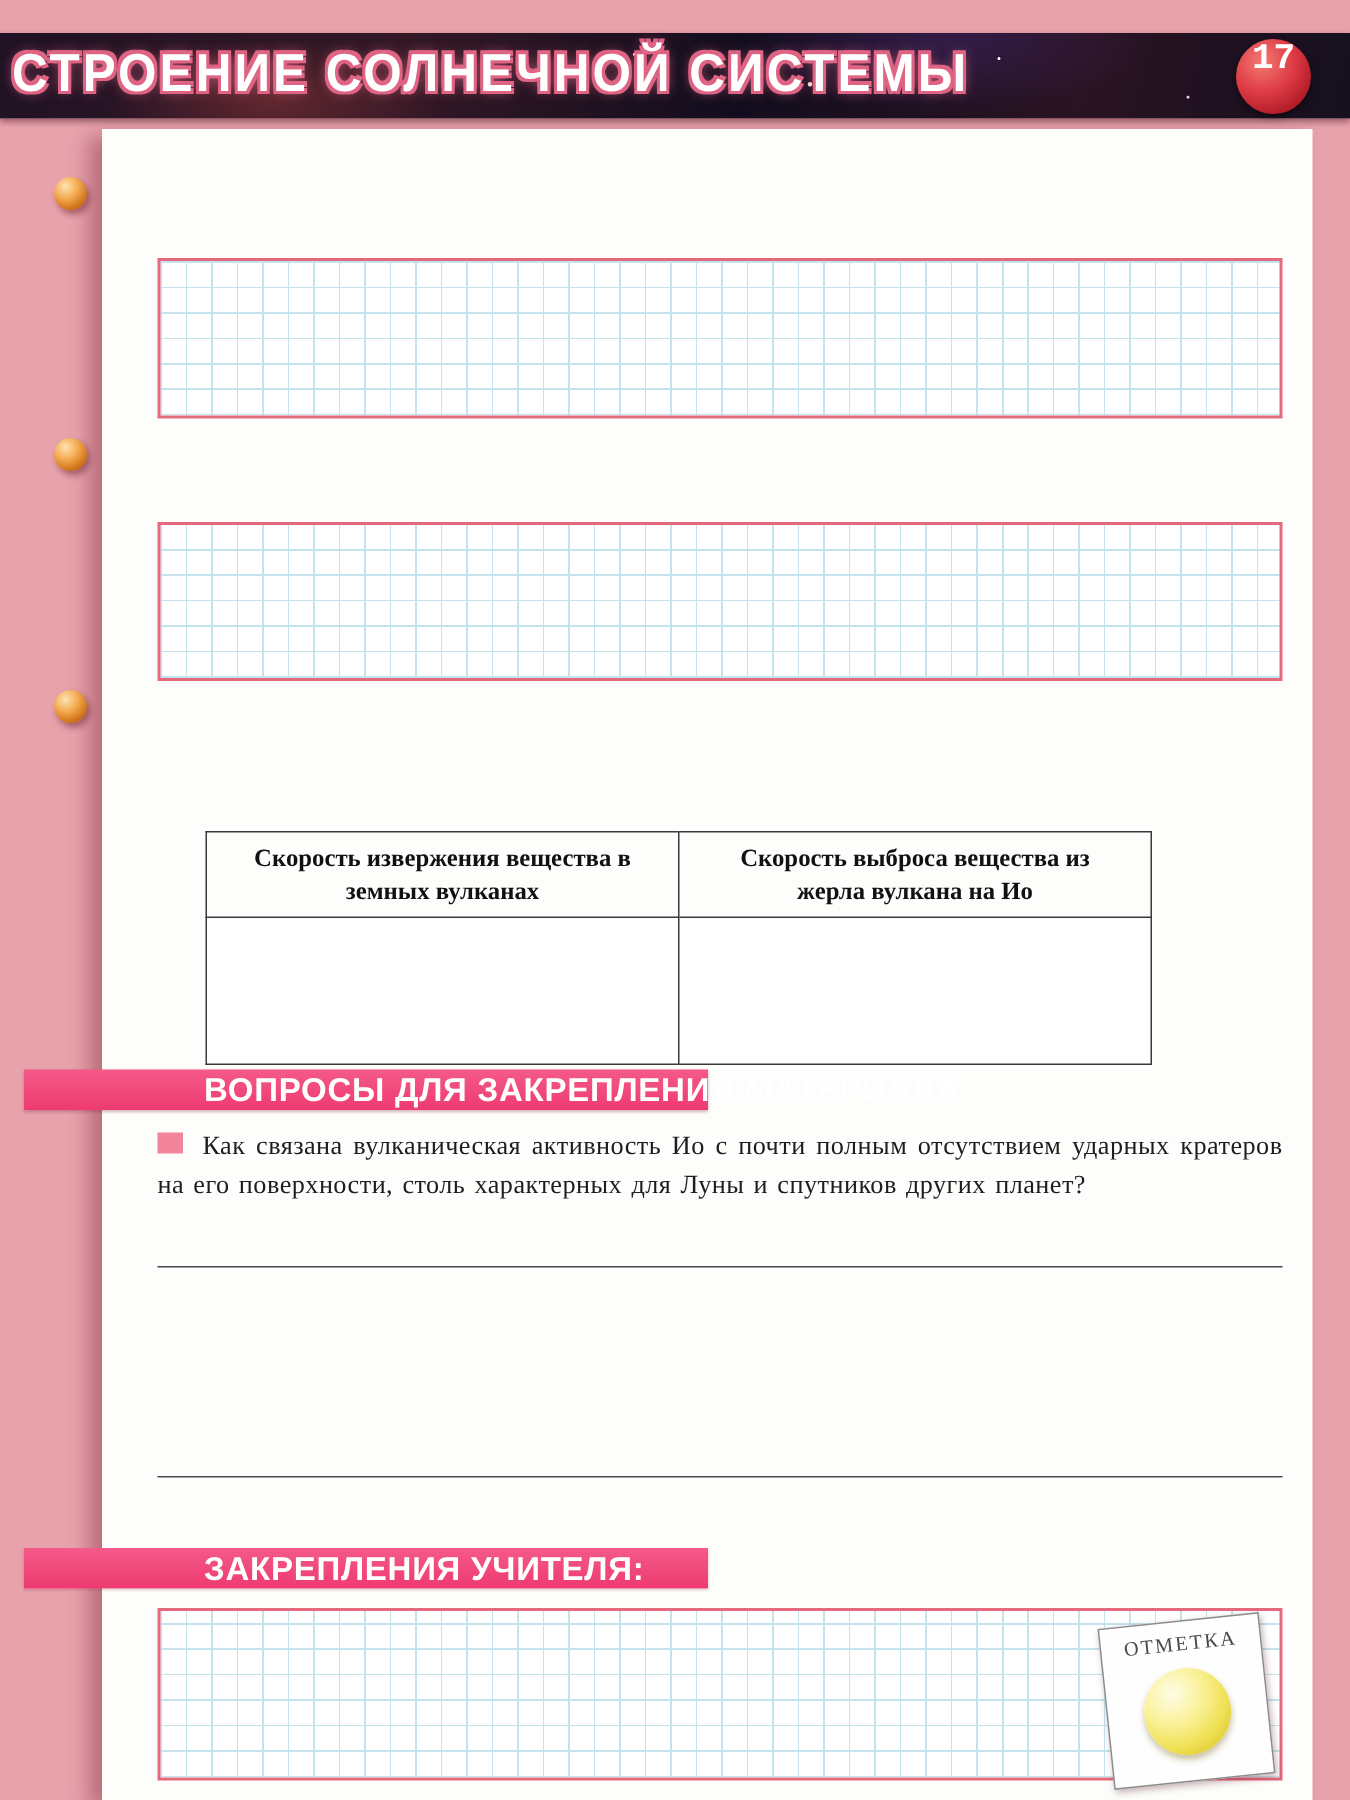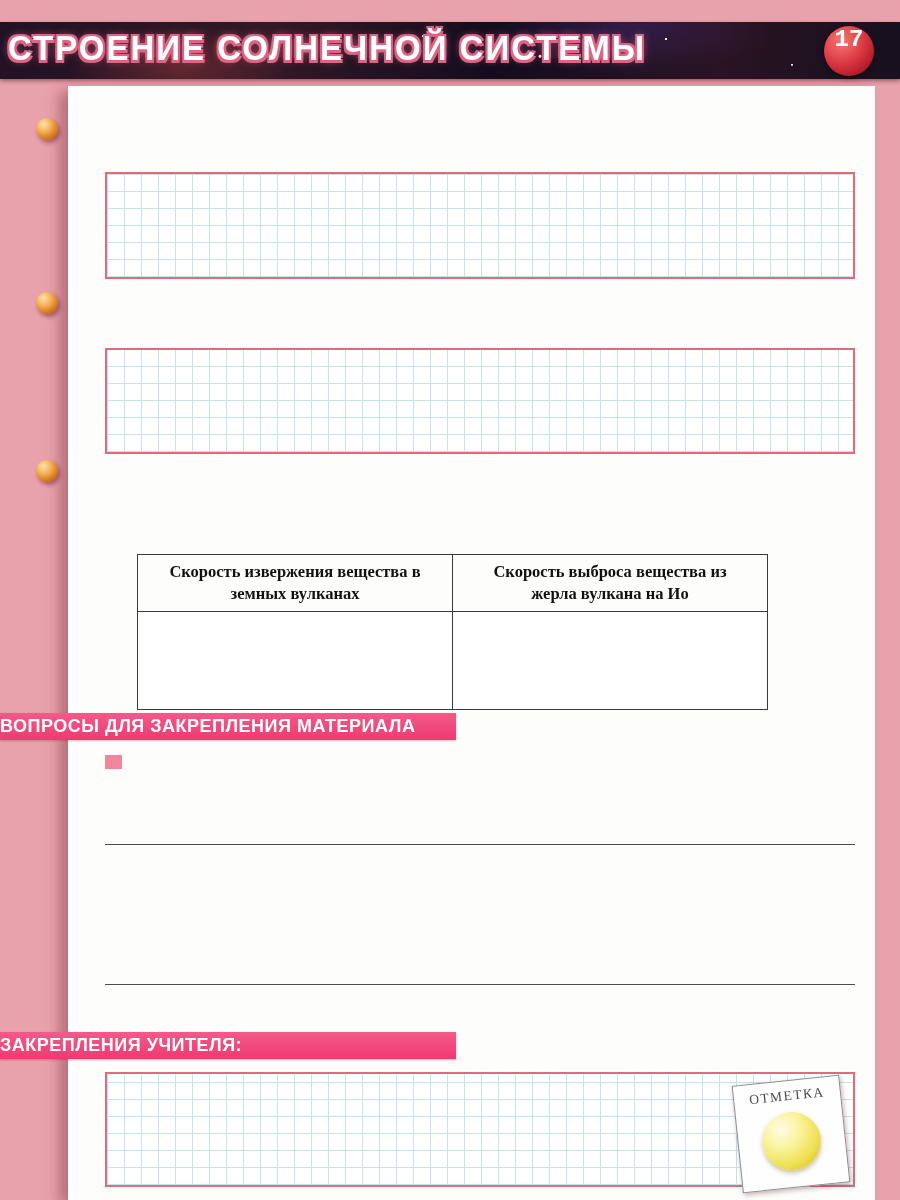"ВОПРОСЫ ДЛЯ ЗАКРЕПЛЕНИЯ МАТЕРИАЛА" .banner { font-size: 18px -> 22px; left: 0 -> 16px; padding-left: none -> 120px }
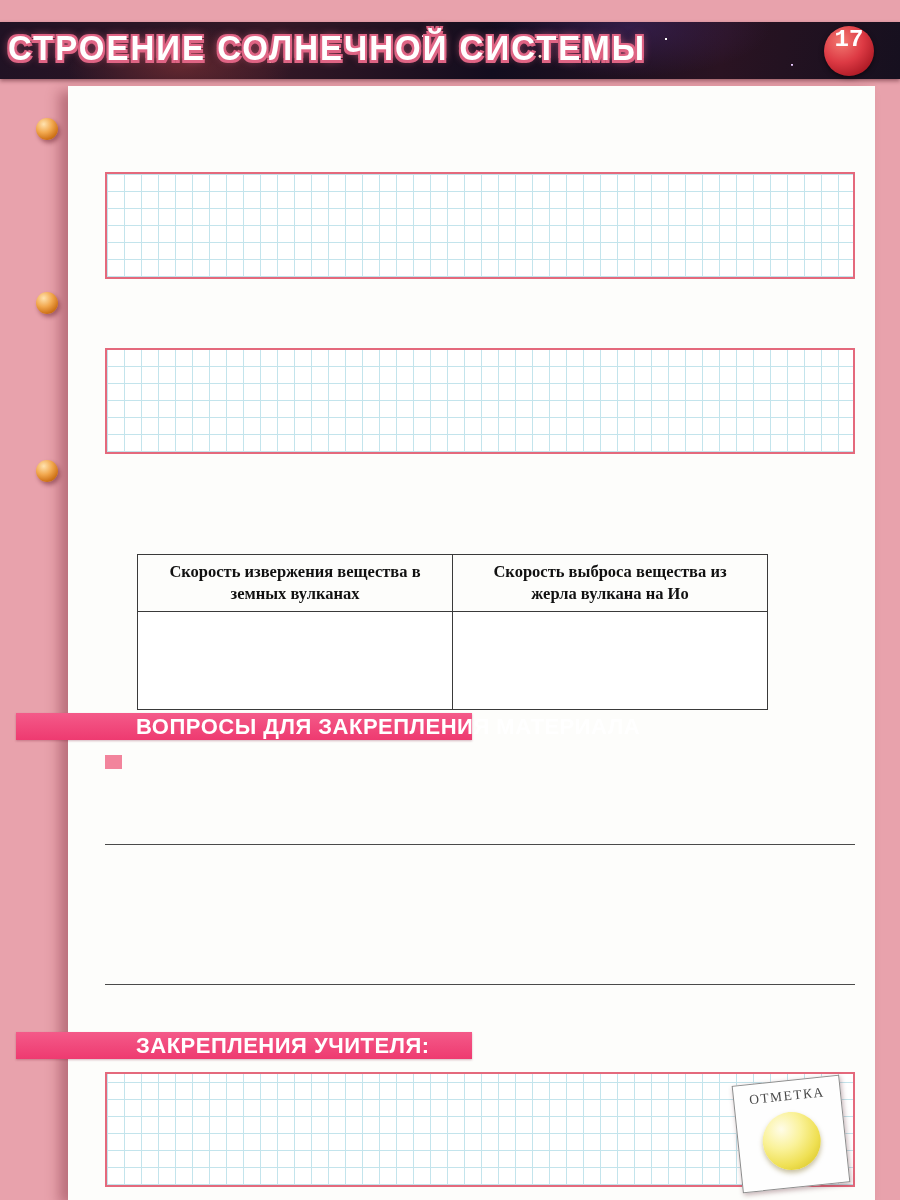"Как связана вулканическая активность Ио" span { html: none -> <span>Как связана вулканическая активность Ио с почти полным отсутствием ударных кратеров на его поверхности, столь характерных для Луны и спутников других планет?</span> }
